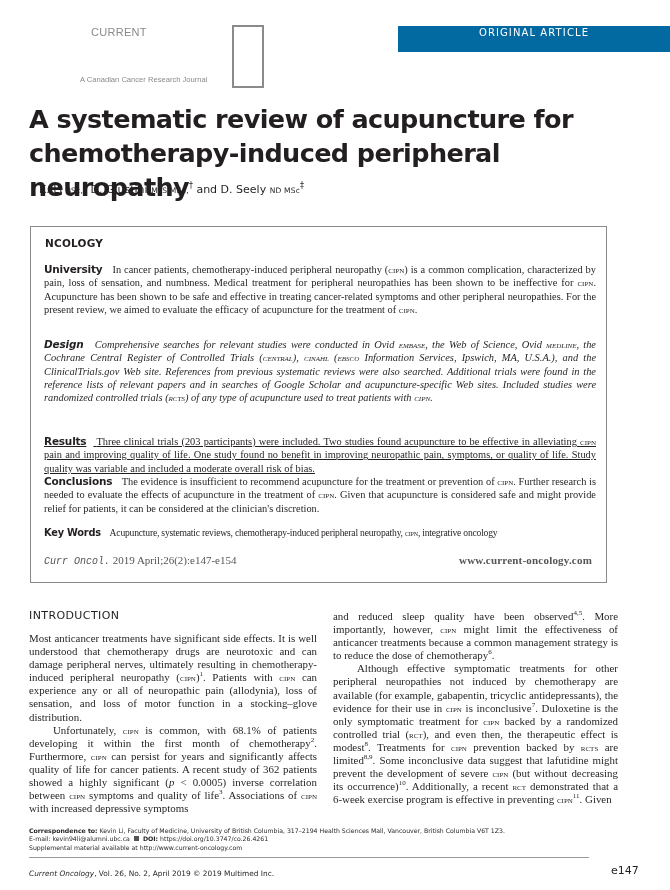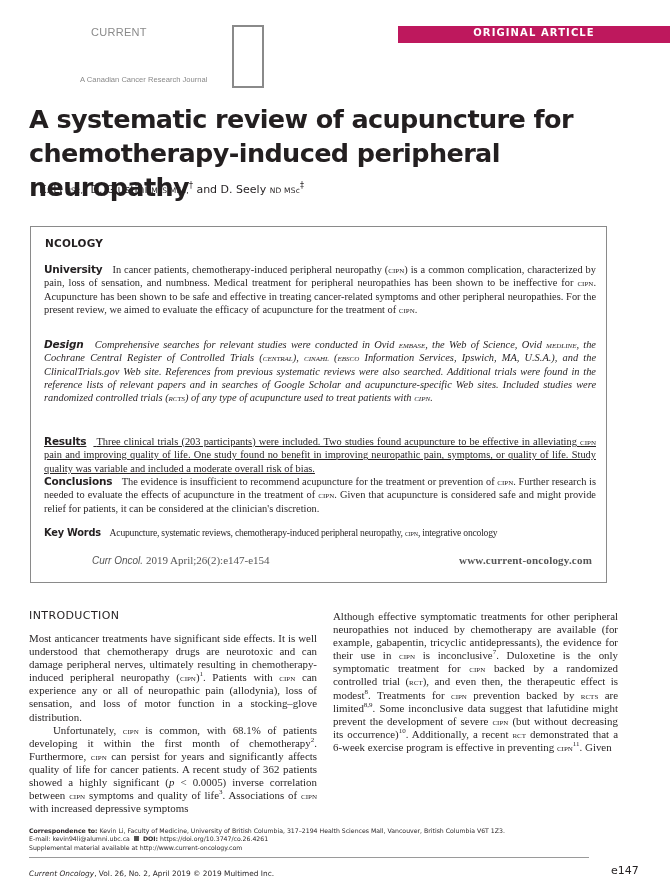"ORIGINAL ARTICLE" .article-type { background: #be185d -> #0369a1; font-weight: bold -> normal; height: 17px -> 26px }
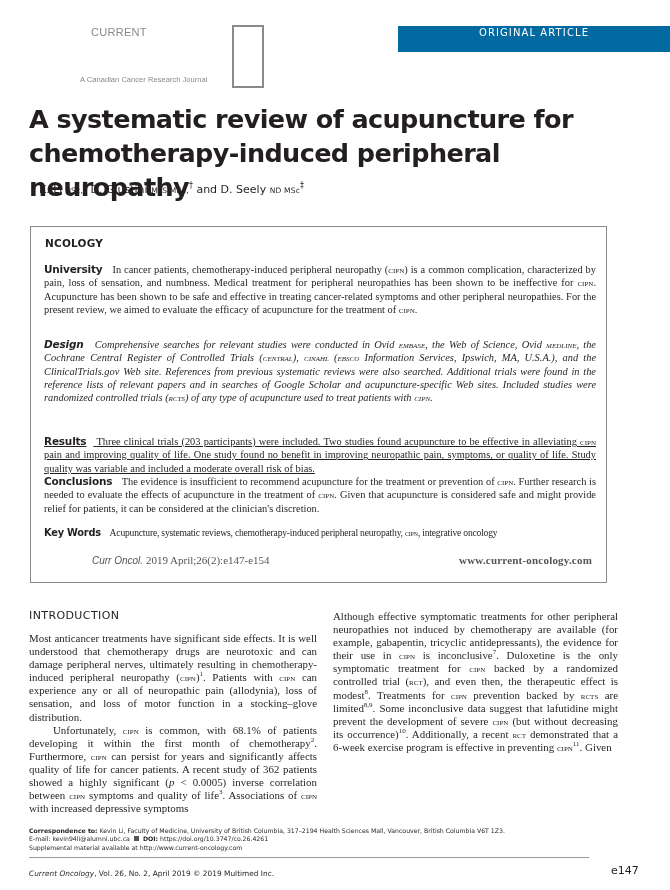"Curr Oncol." .citation em { font-family: Liberation Sans, sans-serif -> Liberation Mono, monospace; margin-left: 48px -> none }
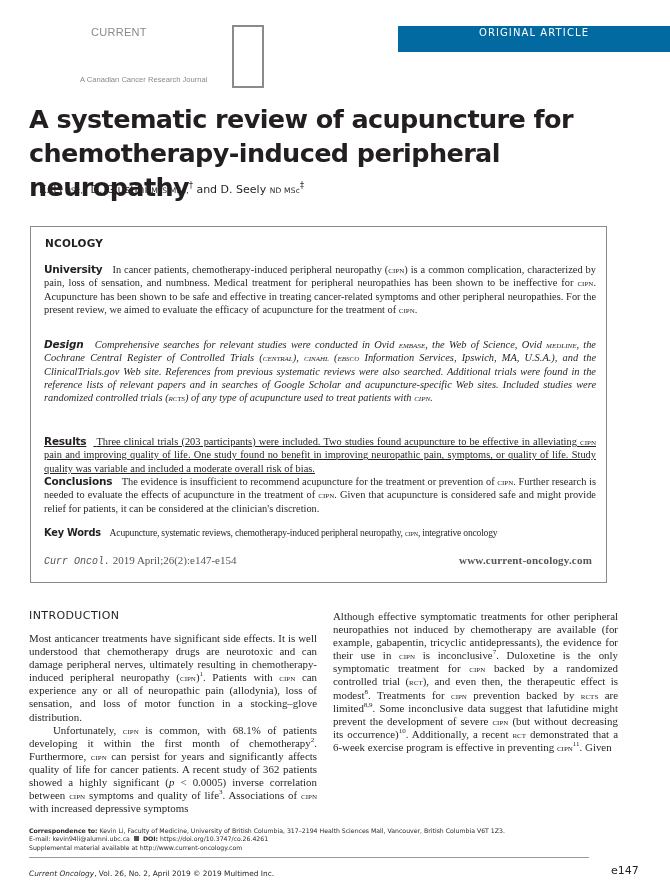"and reduced sleep quality have" p { html: none -> <p>and reduced sleep quality have been observed<sup>4,5</sup>. More importantly, however, <span>CIPN</span> might limit the effectiveness of anticancer treatments because a common management strategy is to reduce the dose of chemotherapy<sup>6</sup>.</p> }
